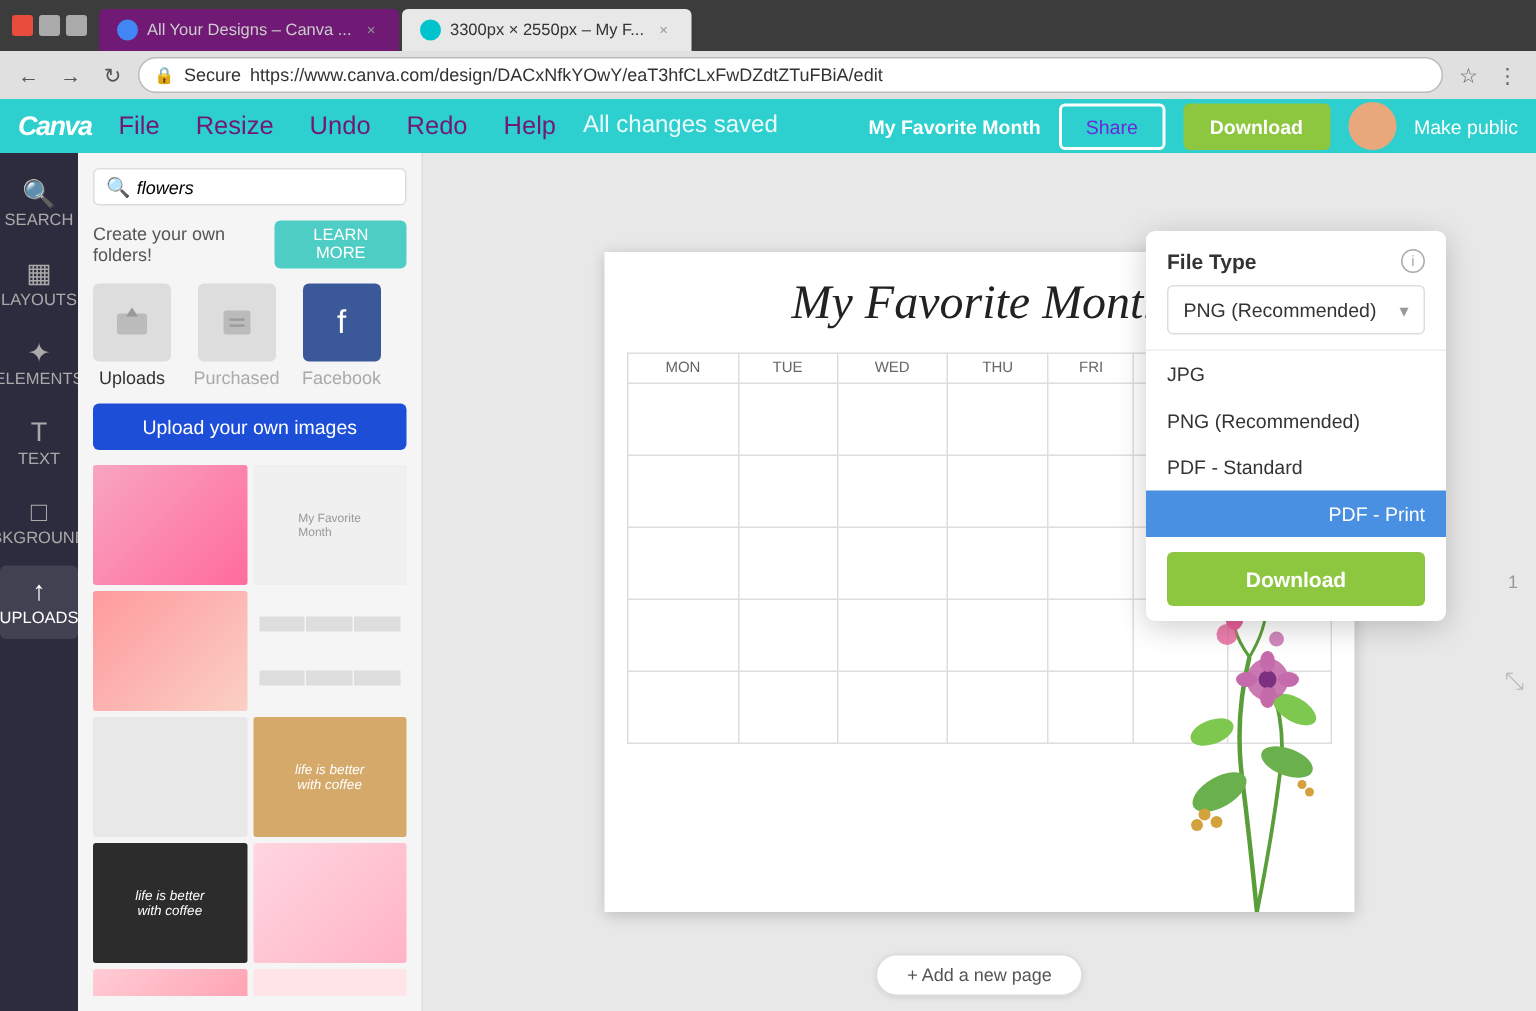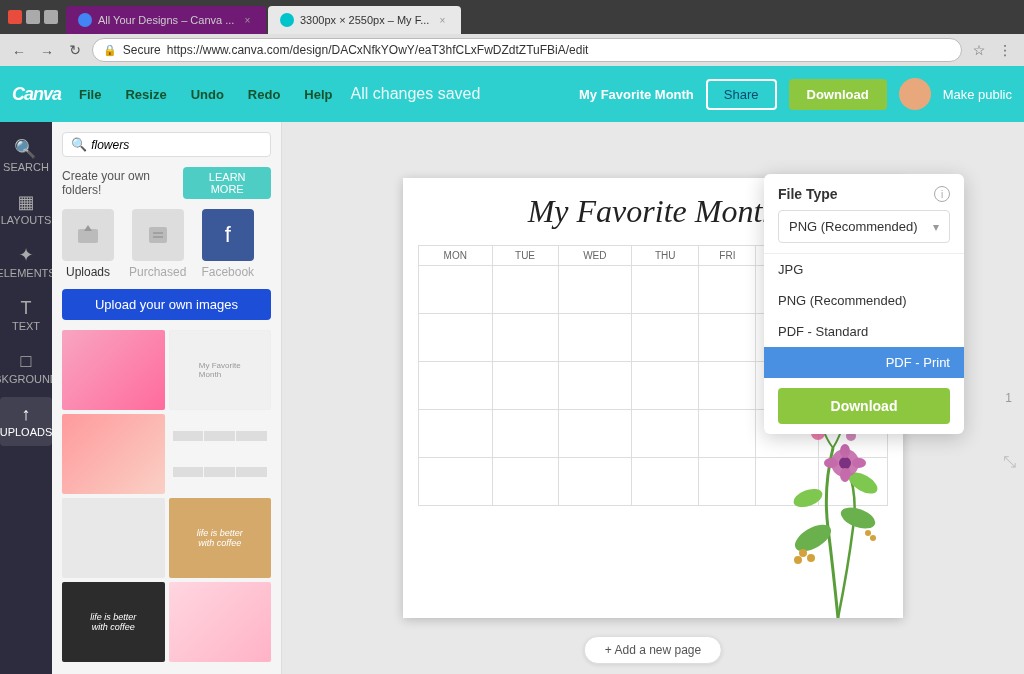"Canva" .top-bar { height: 56px -> 36px }
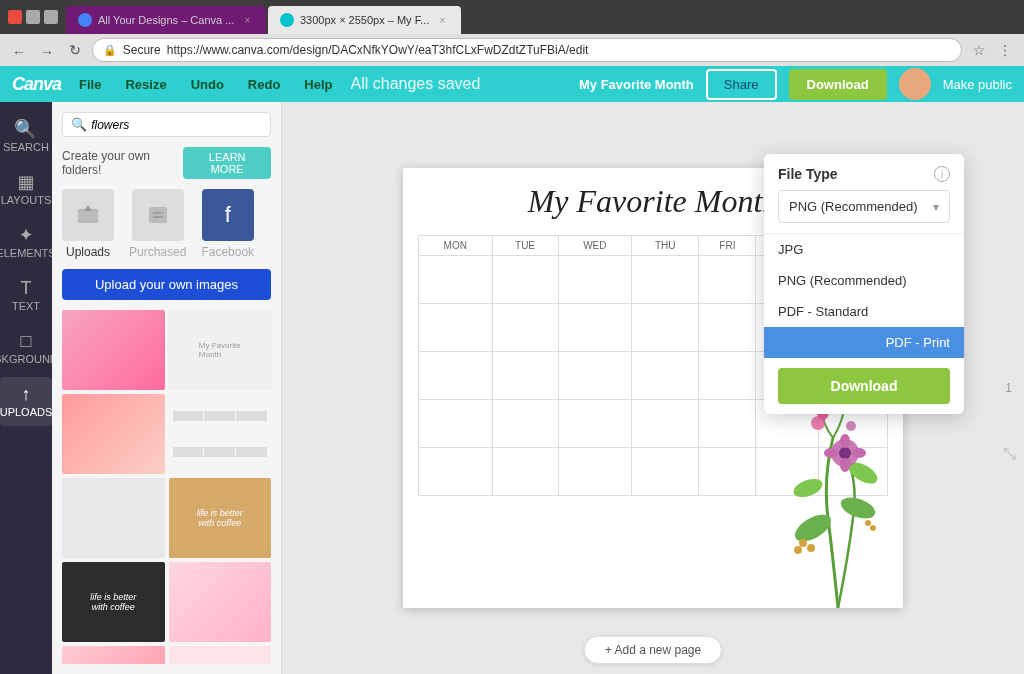"File" .menu-item { color: #14532d -> #701a75; font-size: 13px -> 17px; font-weight: bold -> none }
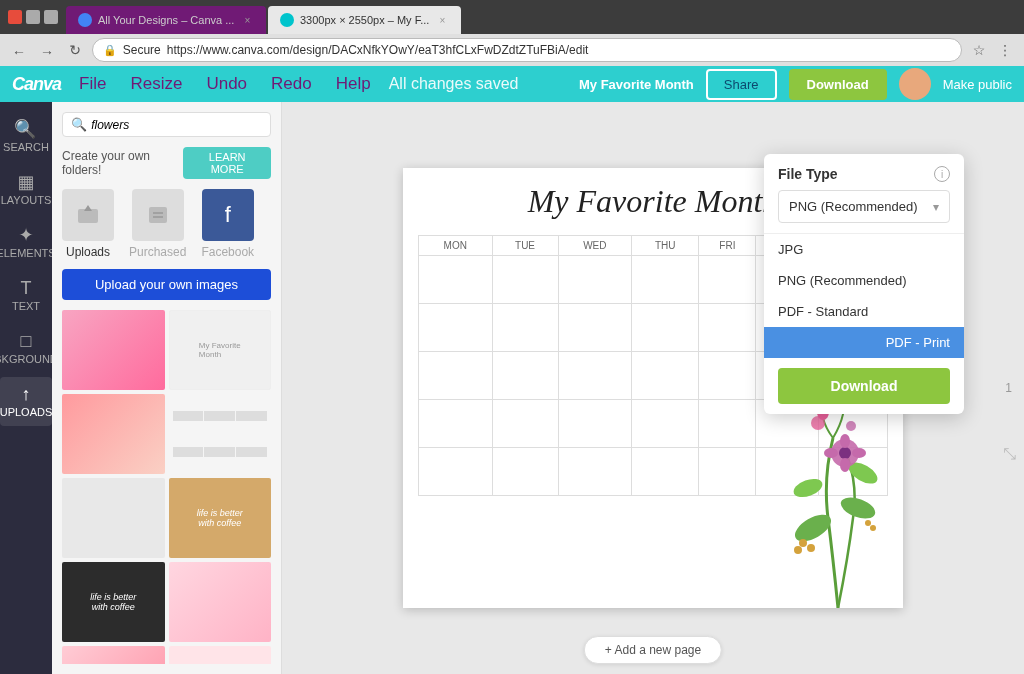"Share" .btn-share { color: #0c4a6e -> #6d28d9 }
